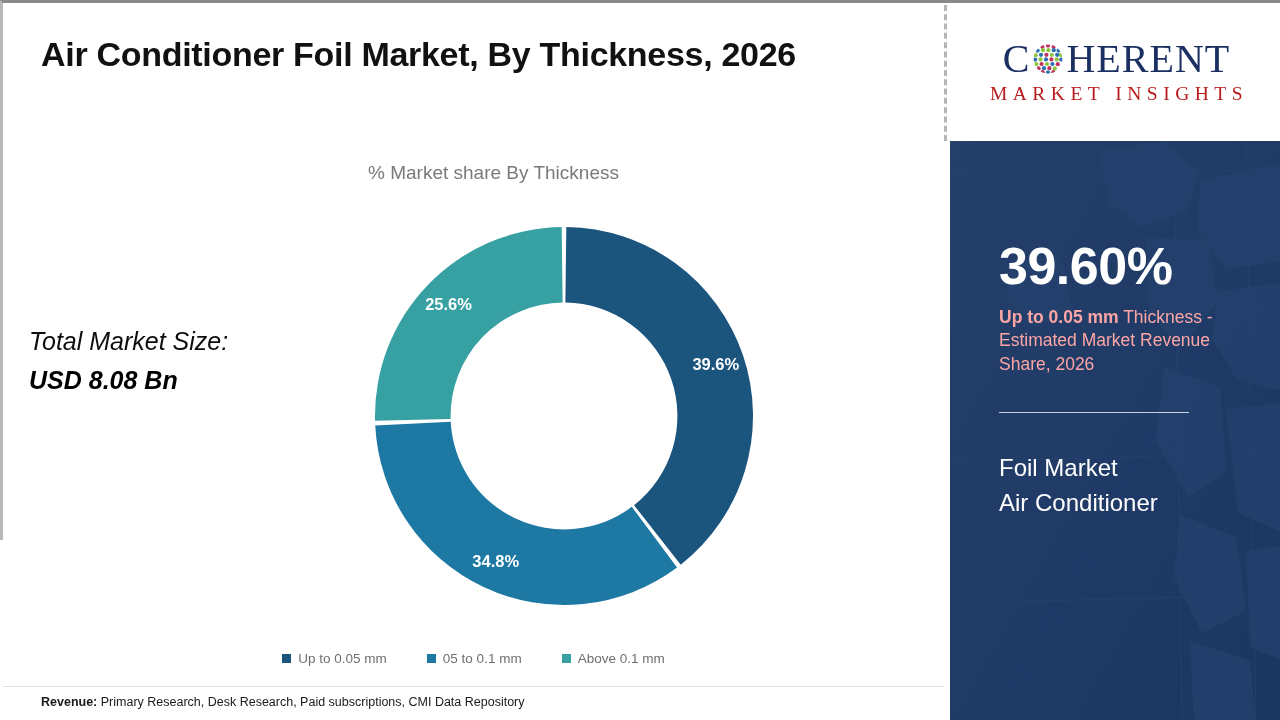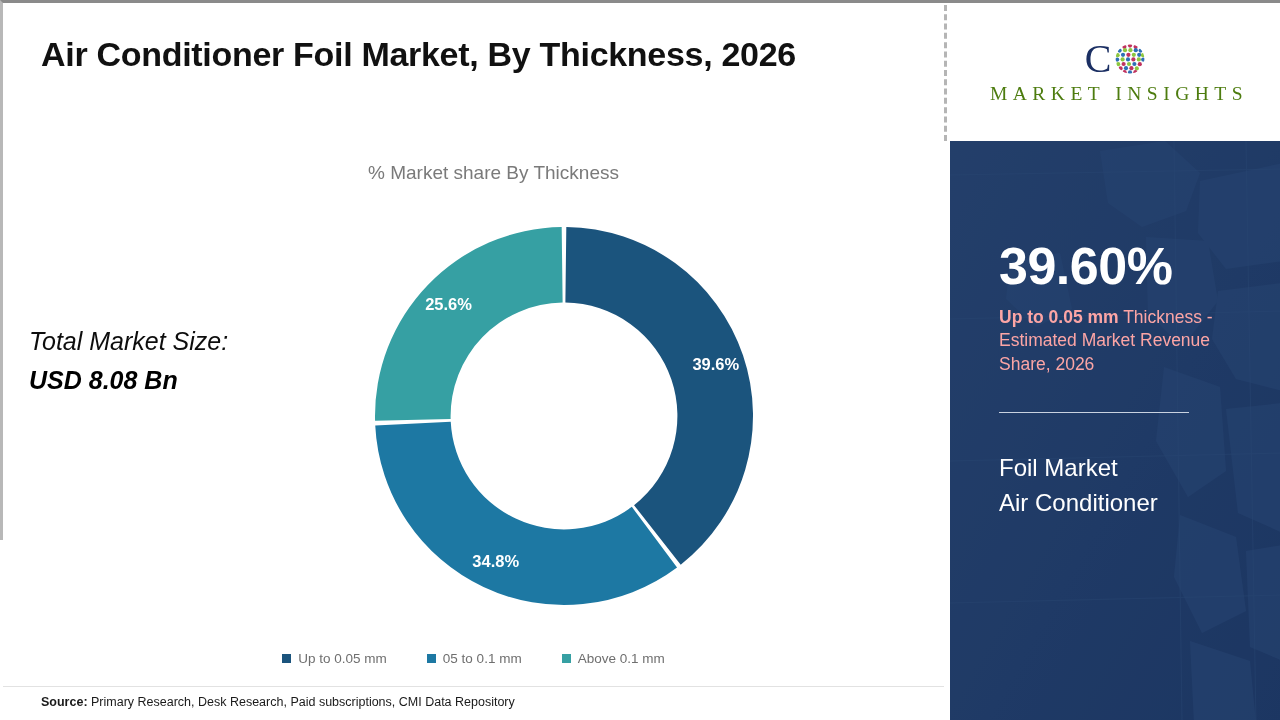"HERENT" span { html: none -> <span>HERENT</span> }
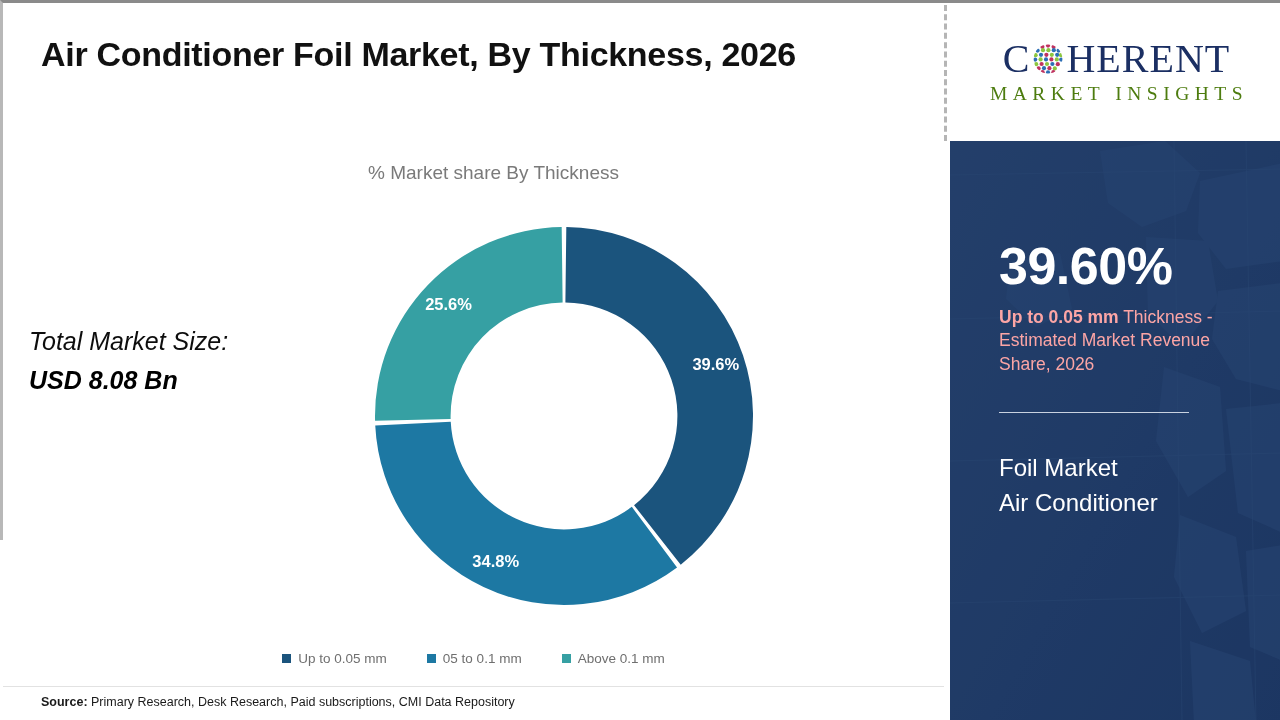"MARKET INSIGHTS" .logo-sub { color: #4d7c0f -> #b91c1c }
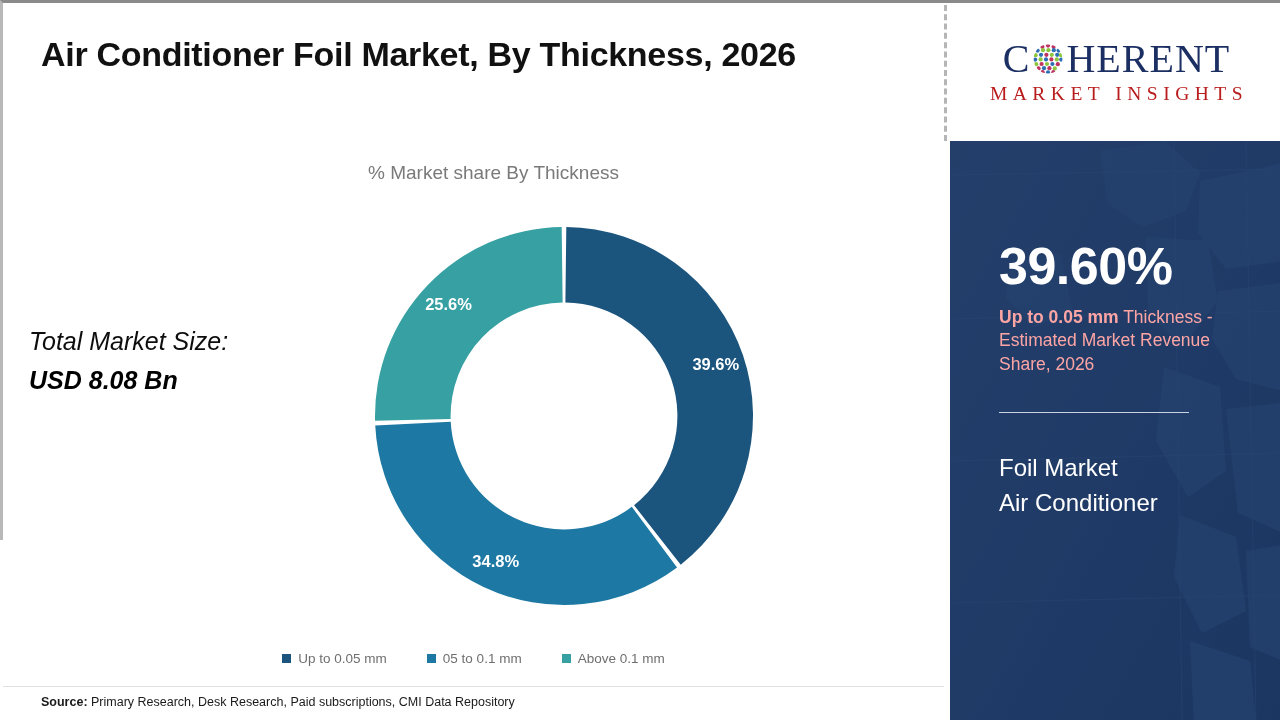"Source:" b { text: Source -> Revenue }
